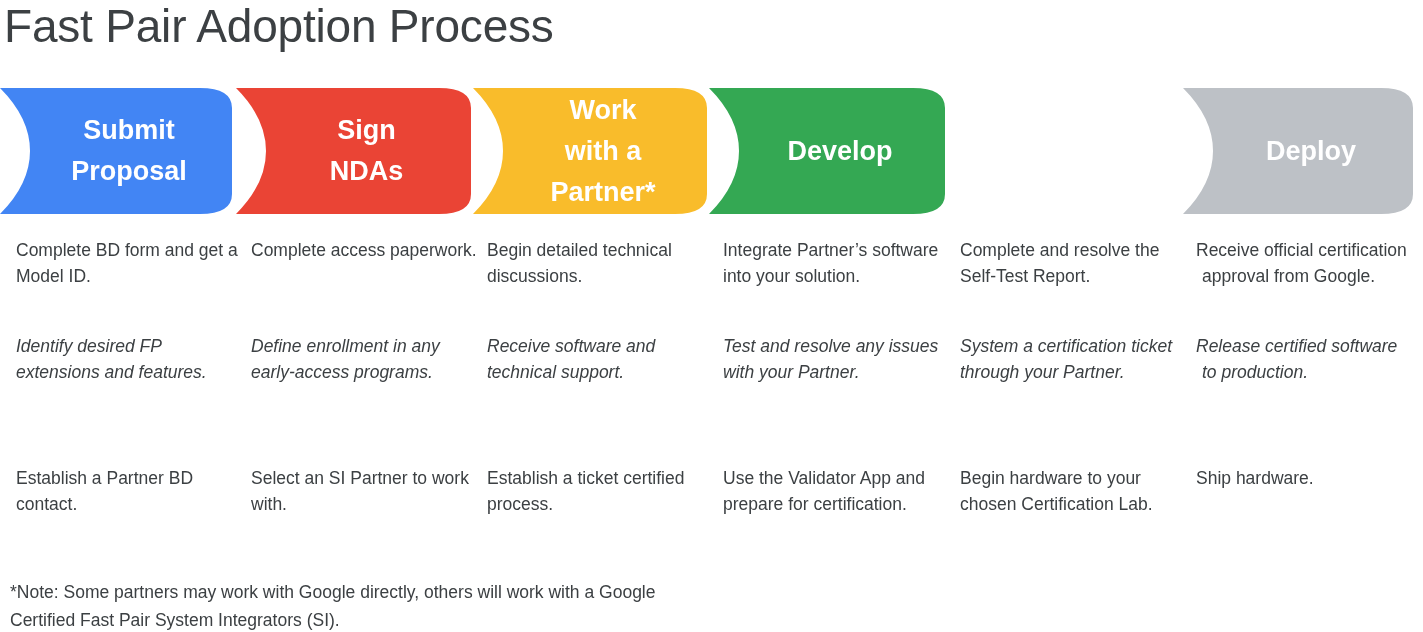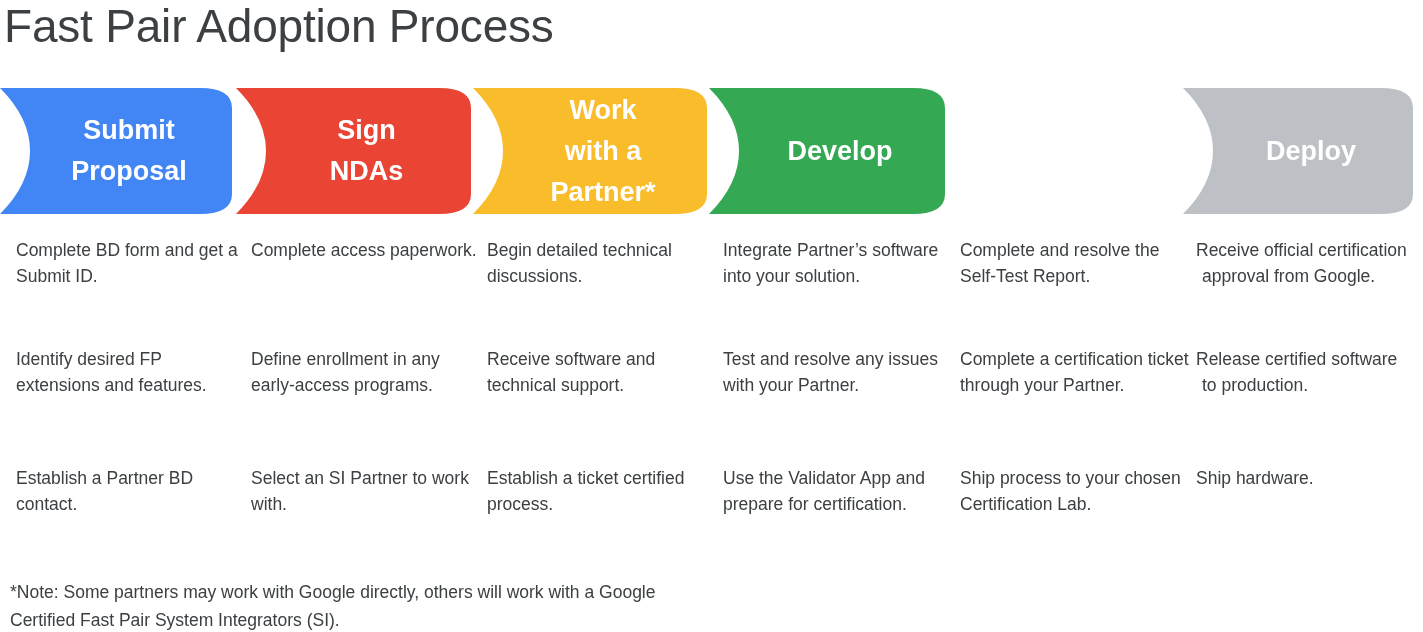"Complete BD form and get" div.bullet-item { text: Submit -> Model }
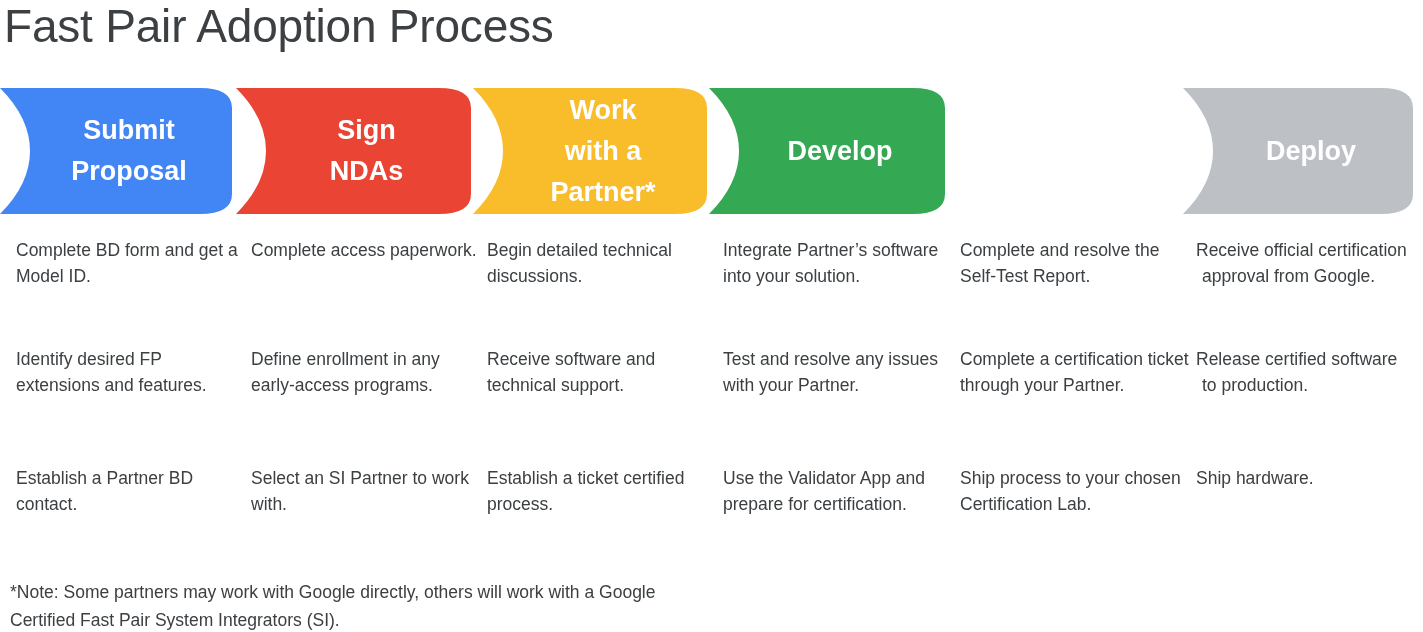"Identify desired FP extensions and" .bullet-item.r1 { font-style: none -> italic; top: 109px -> 96px }
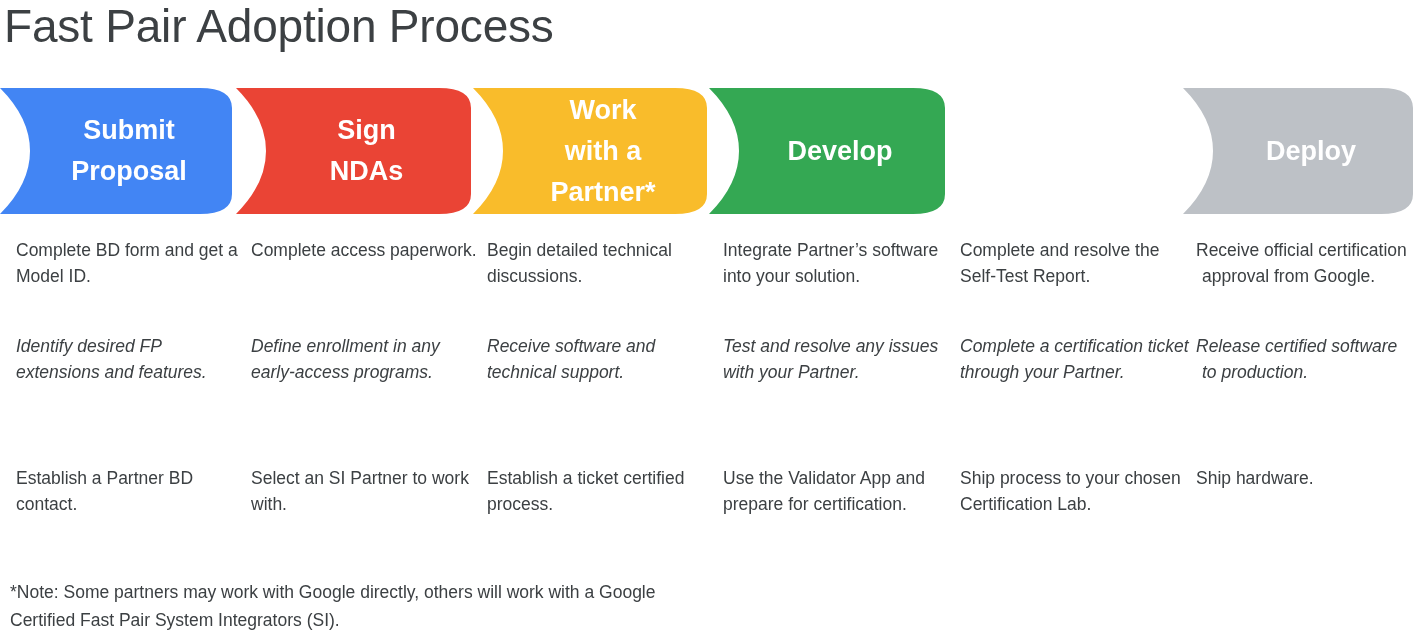"Complete a certification ticket through" div.bullet-item { text: Complete -> System }
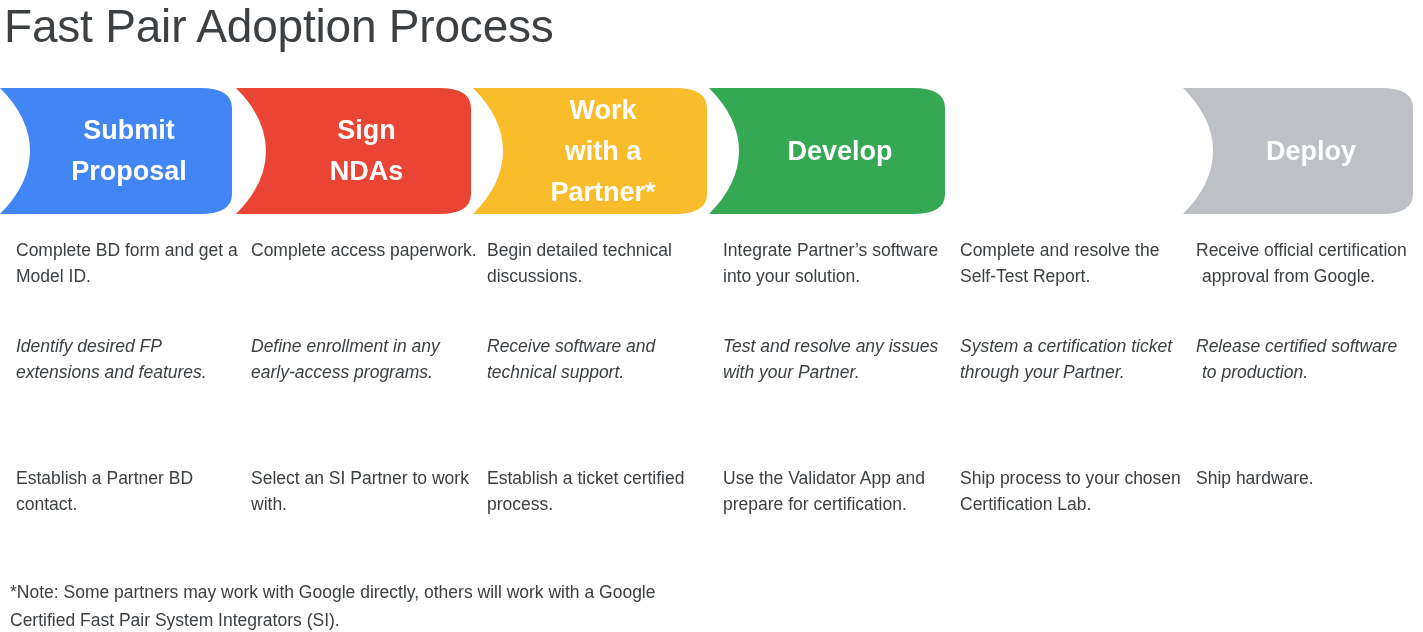"Ship process to your chosen" div.bullet-item { text: Ship process -> Begin hardware }
